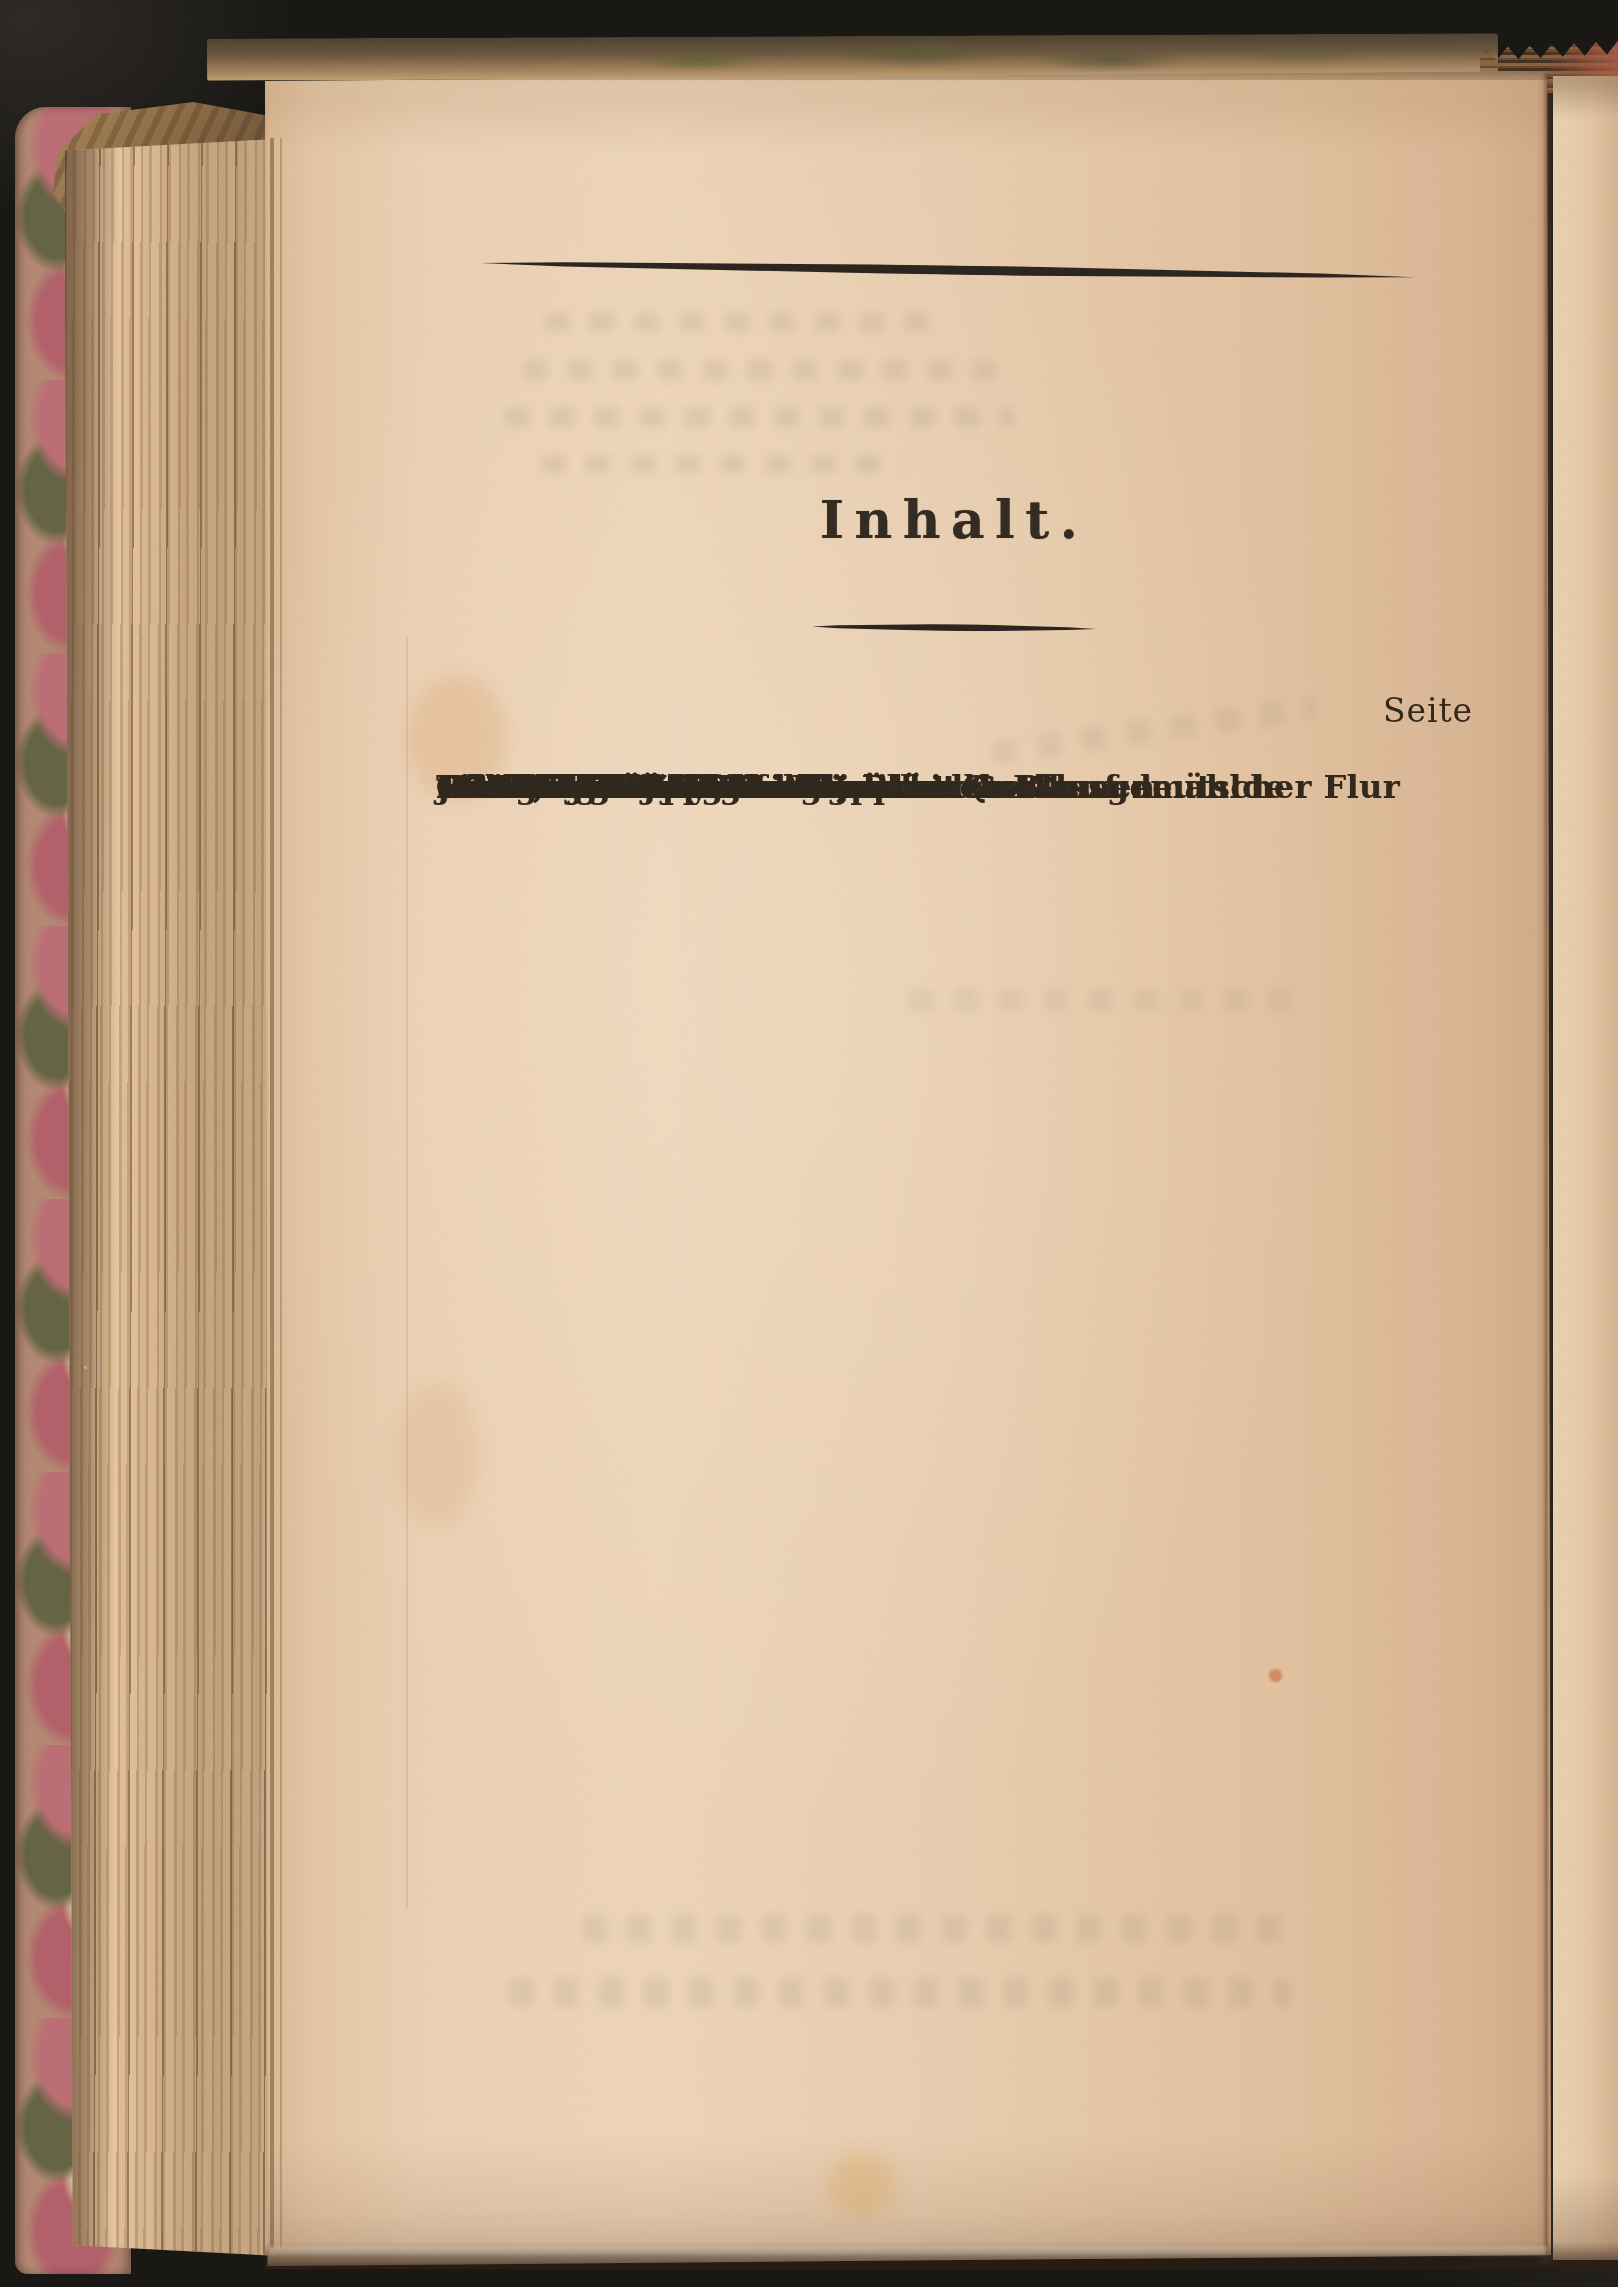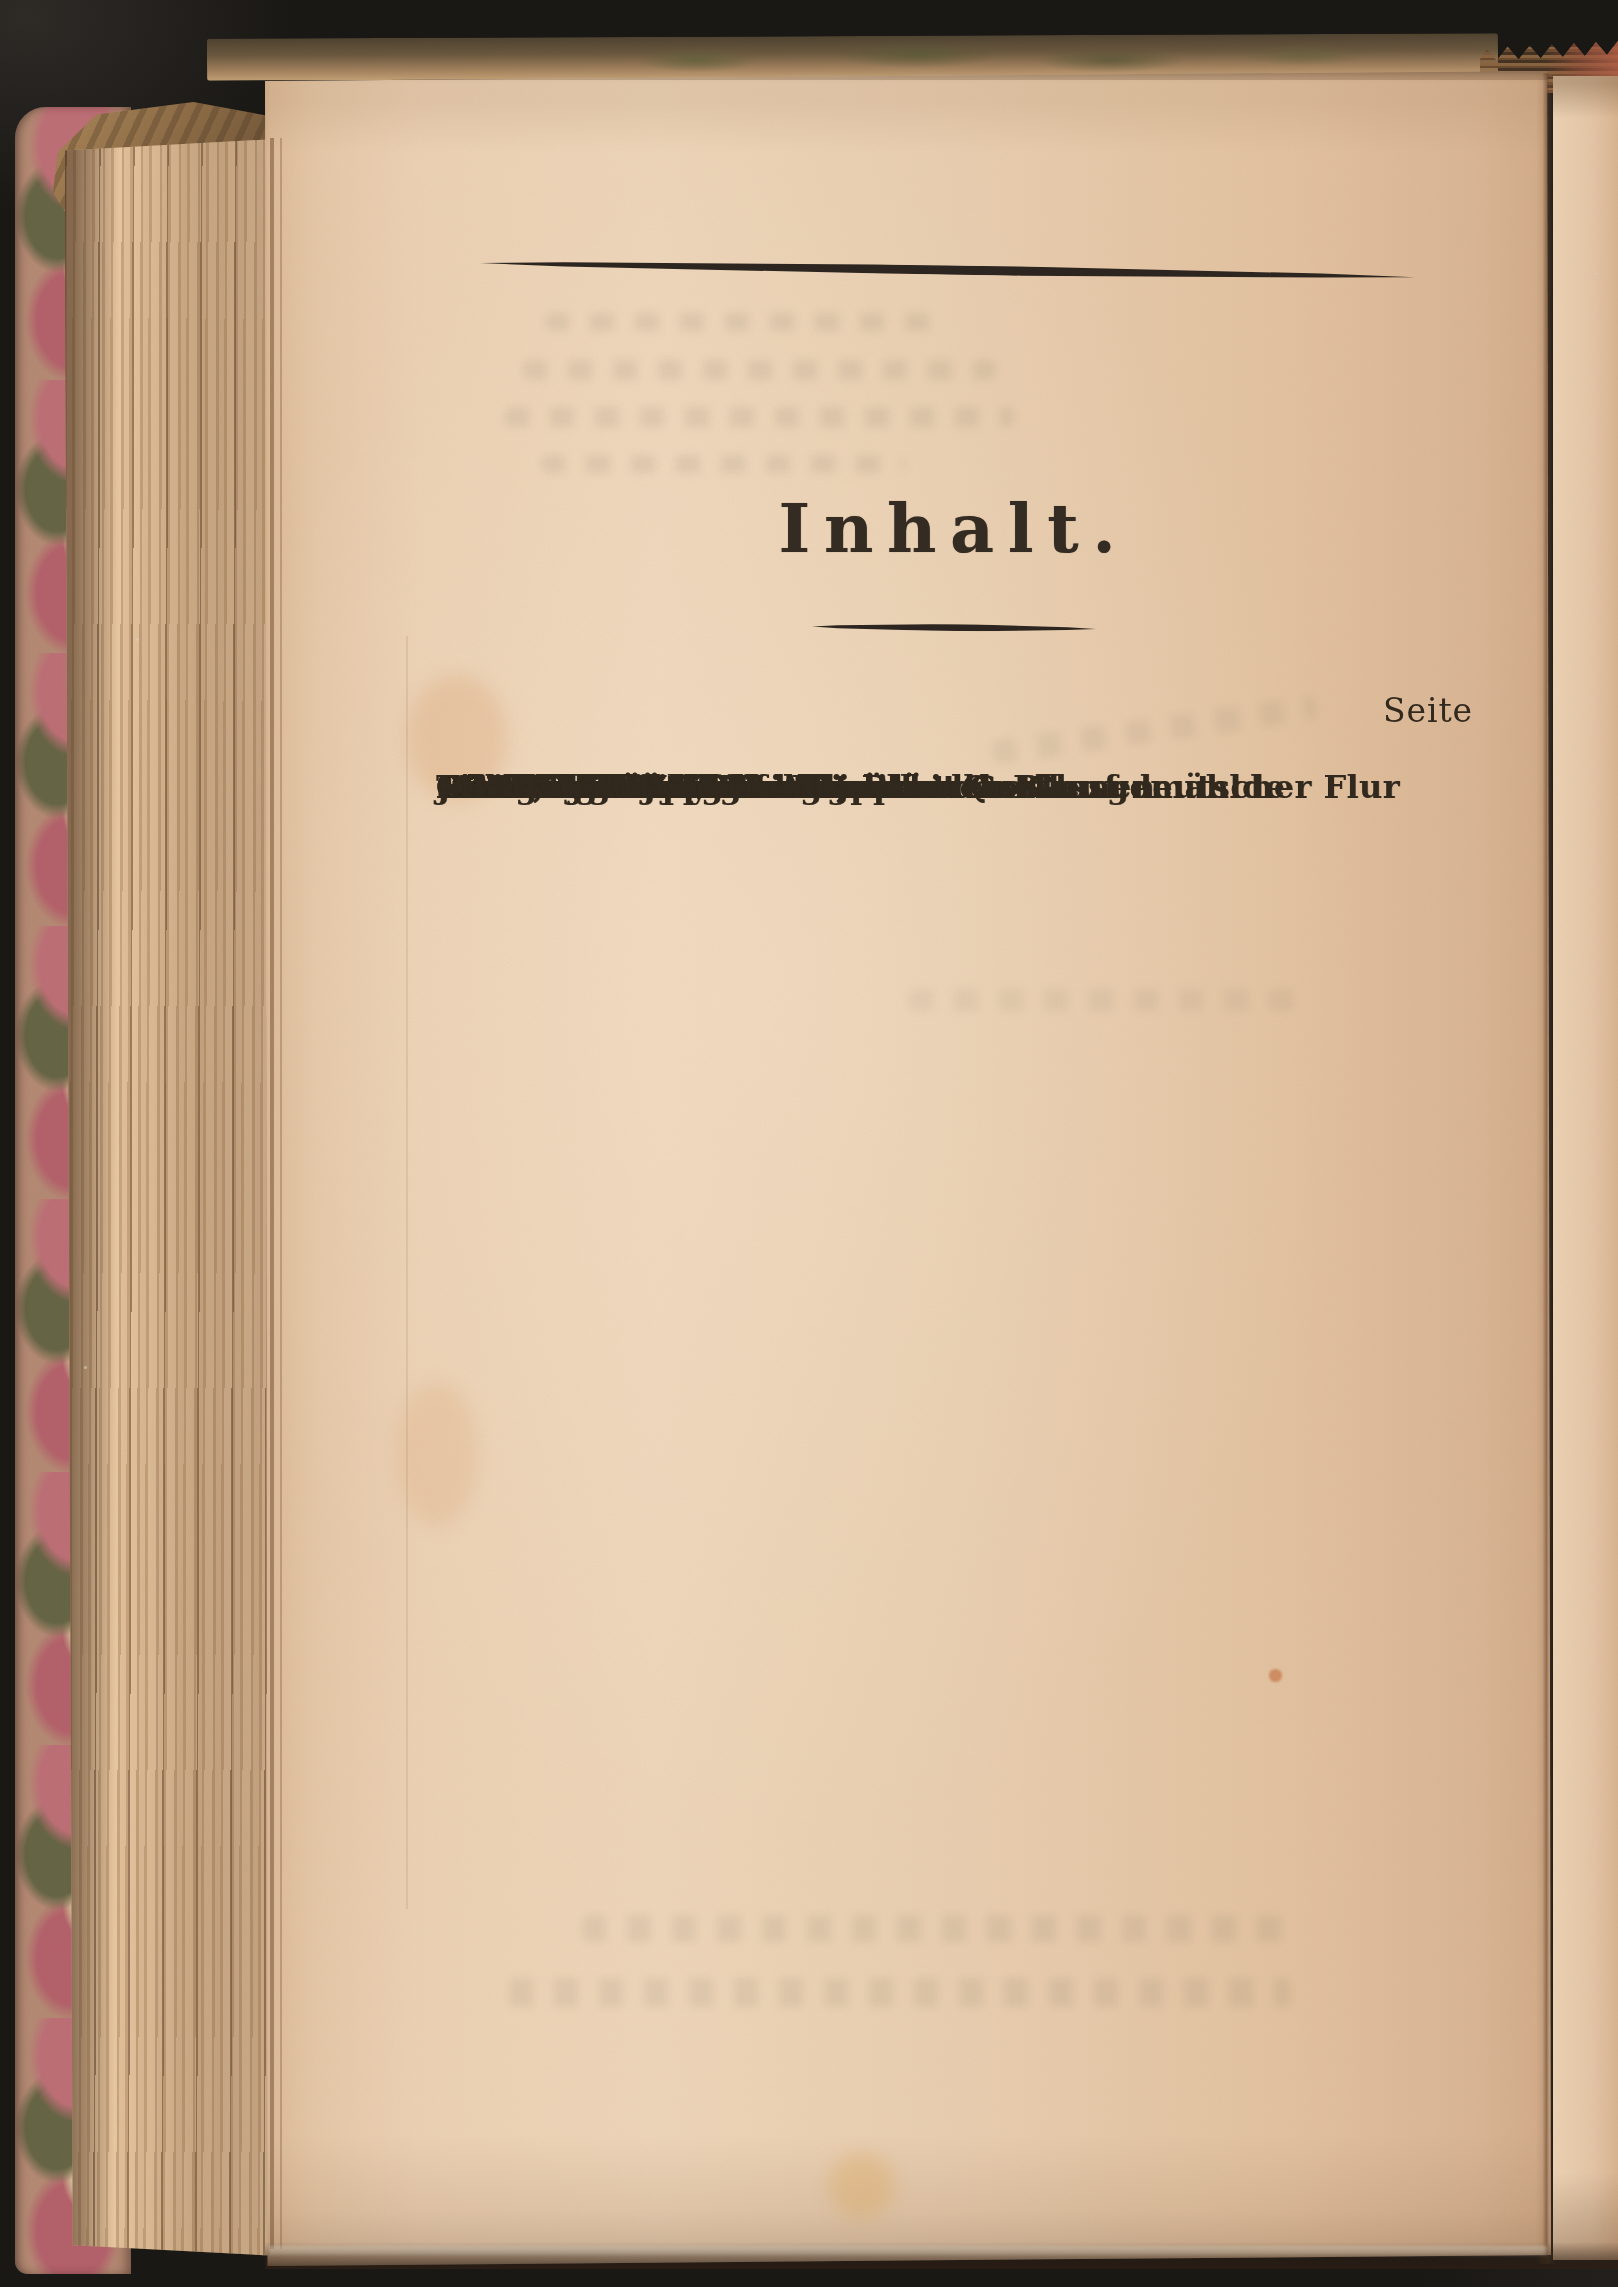"Inhalt." .title { font-size: 68px -> 52px }
